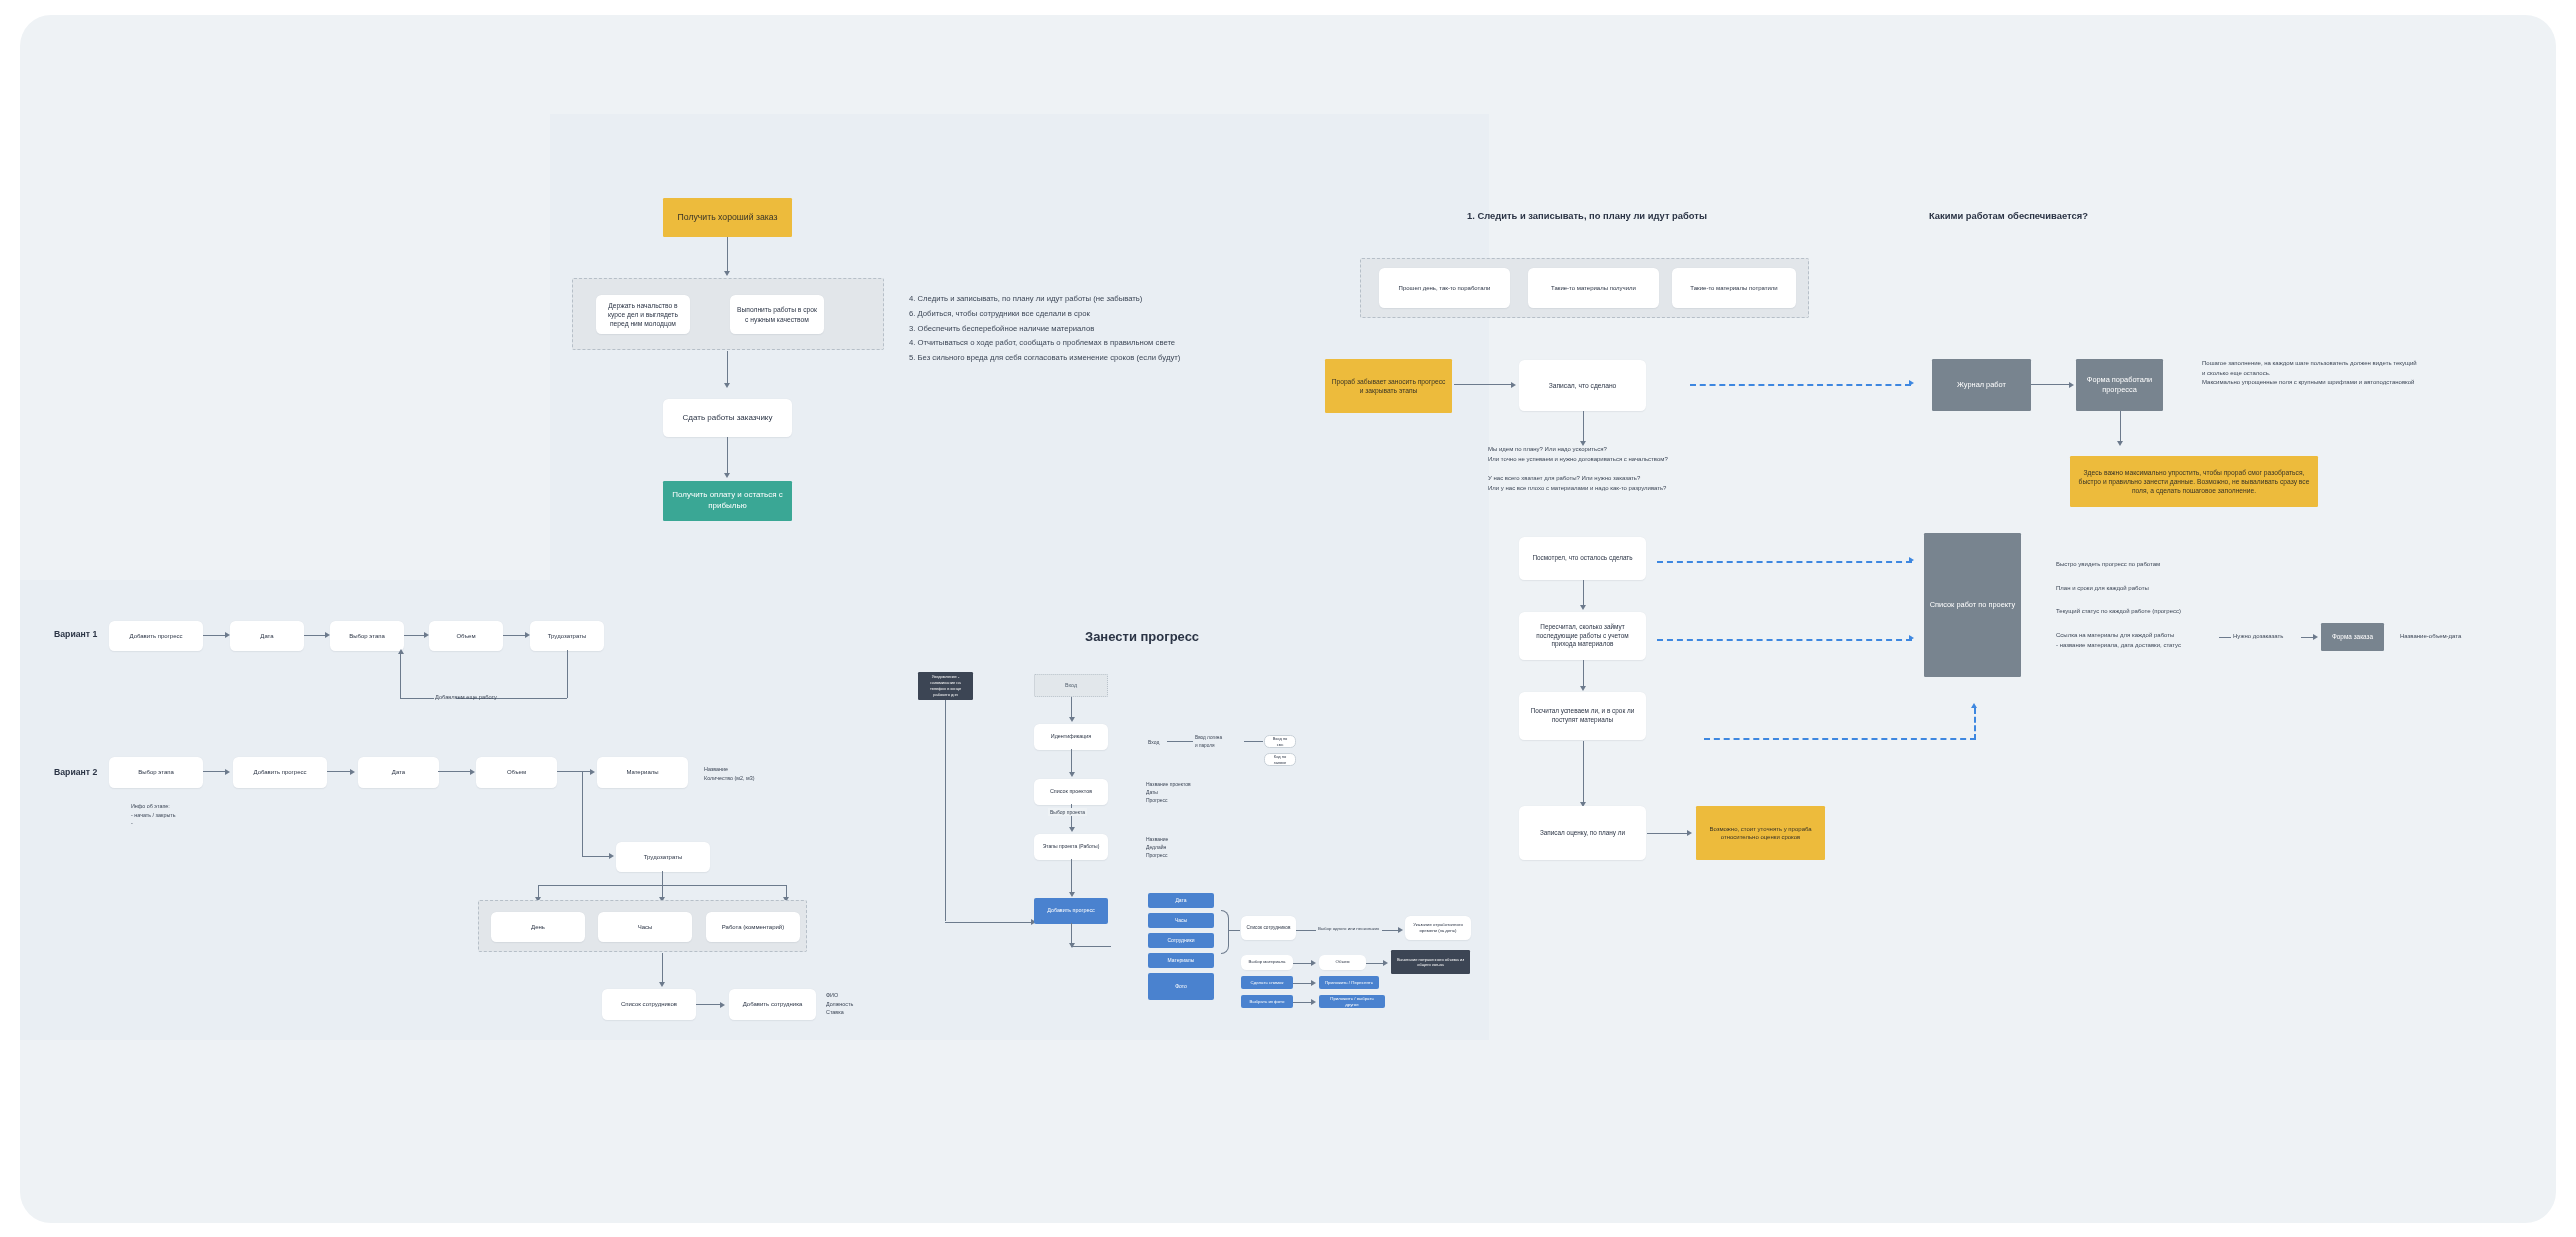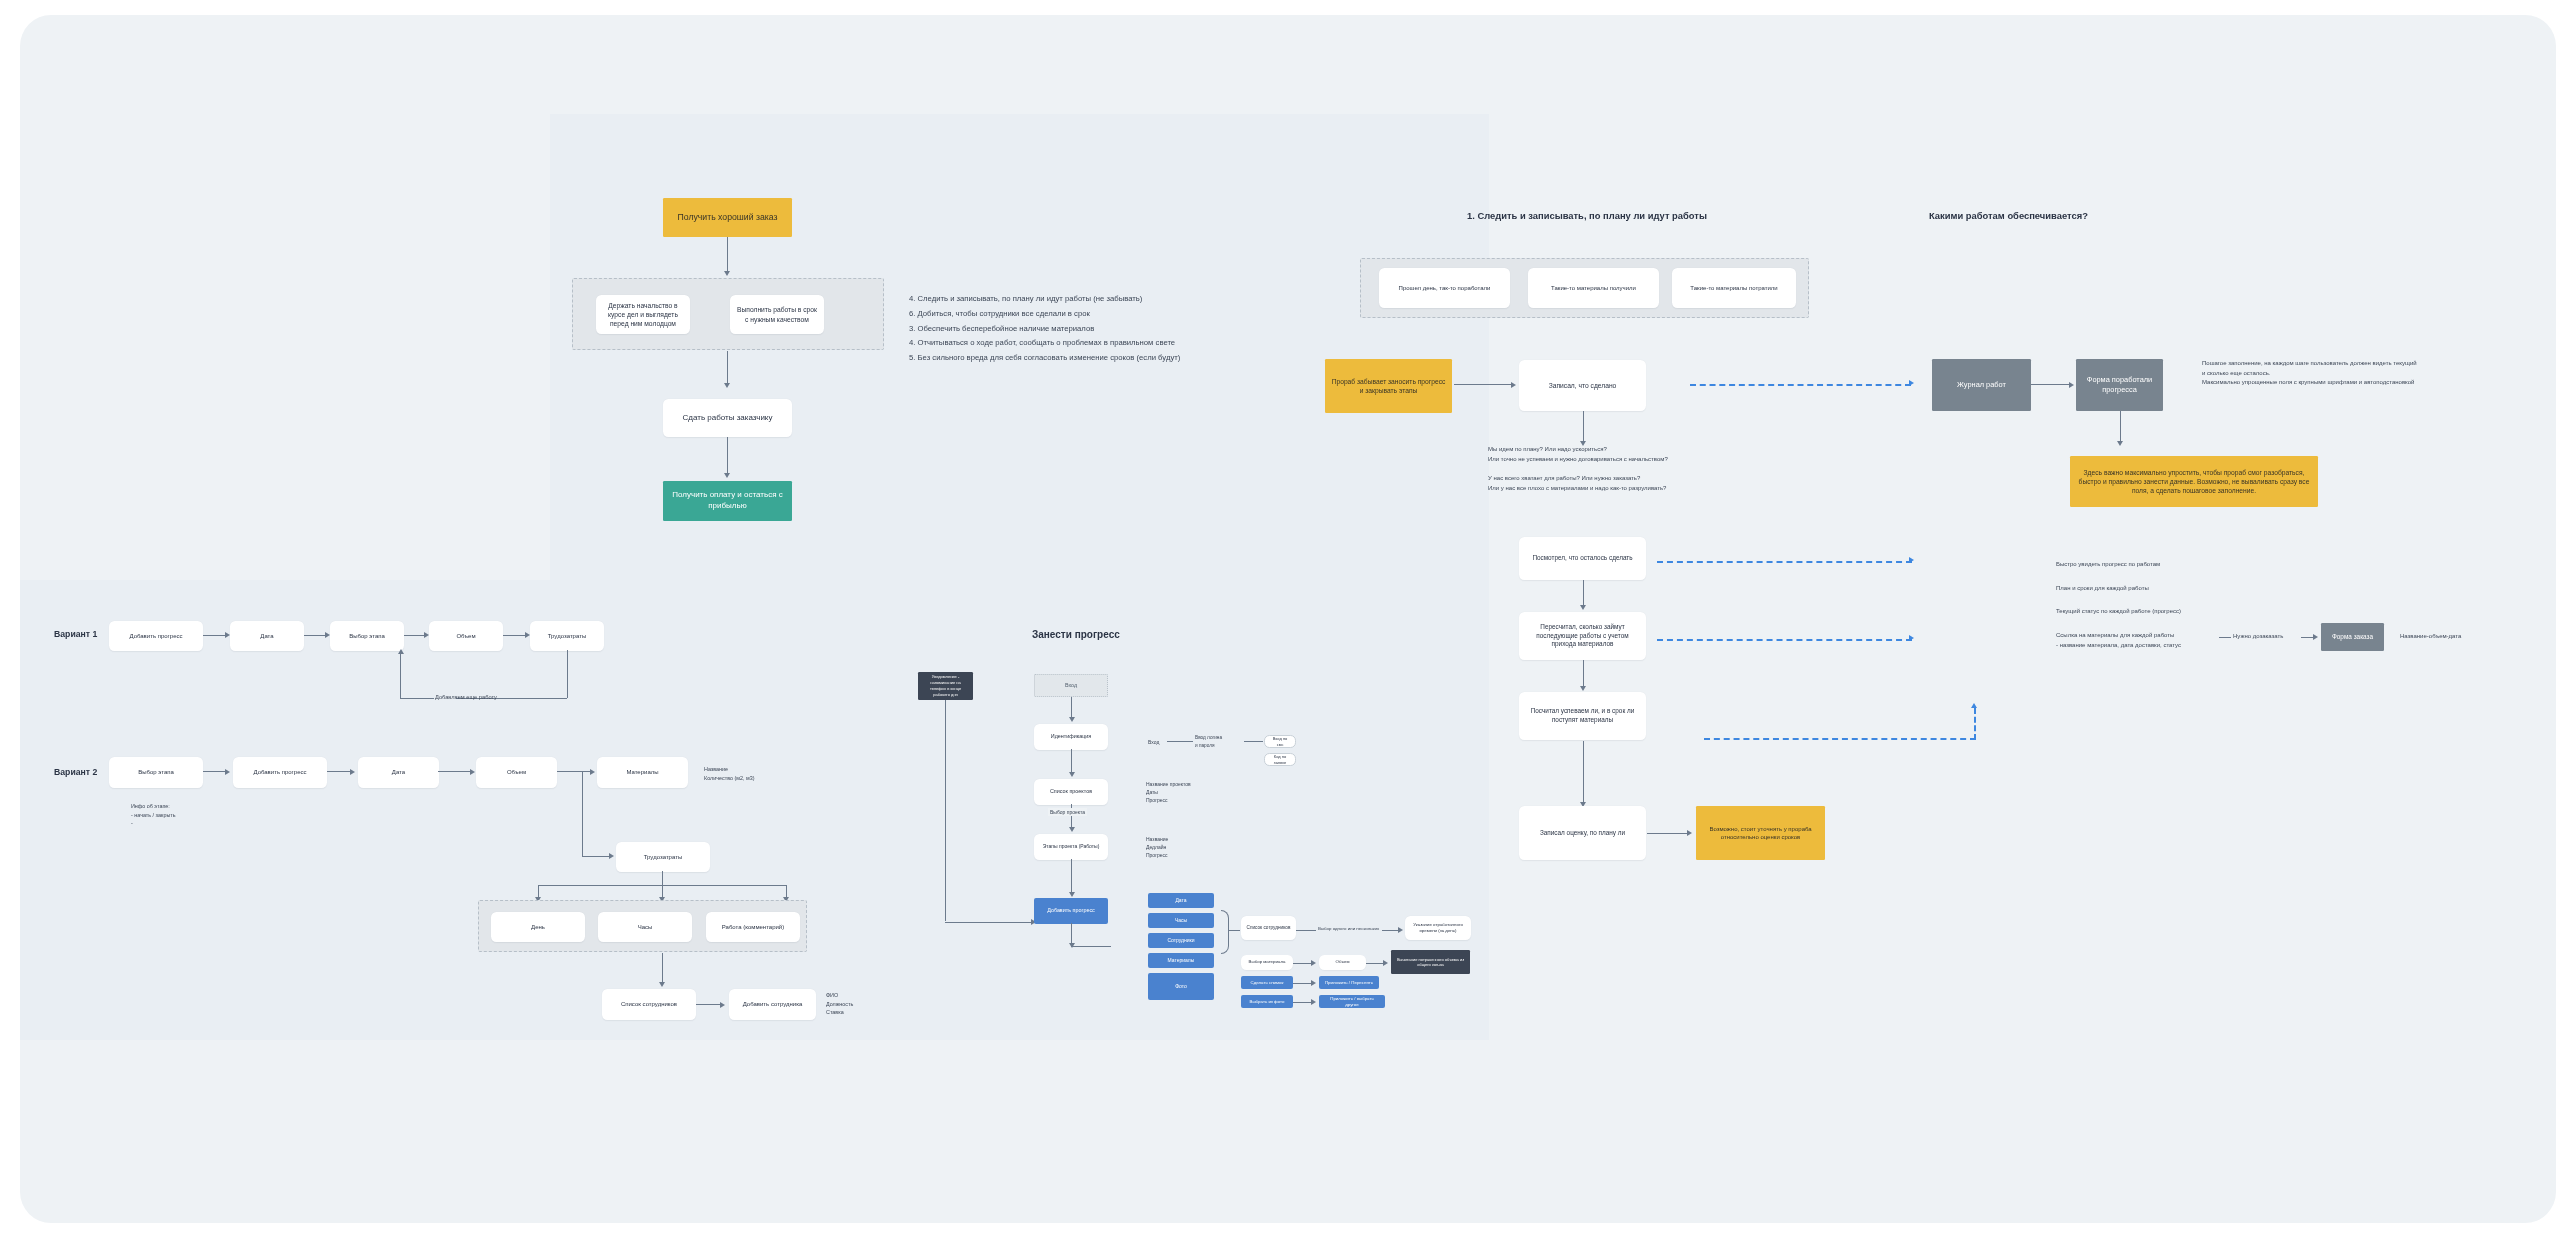"Список работ по проекту" div.node { html: none -> <div>Список работ по проекту</div> }
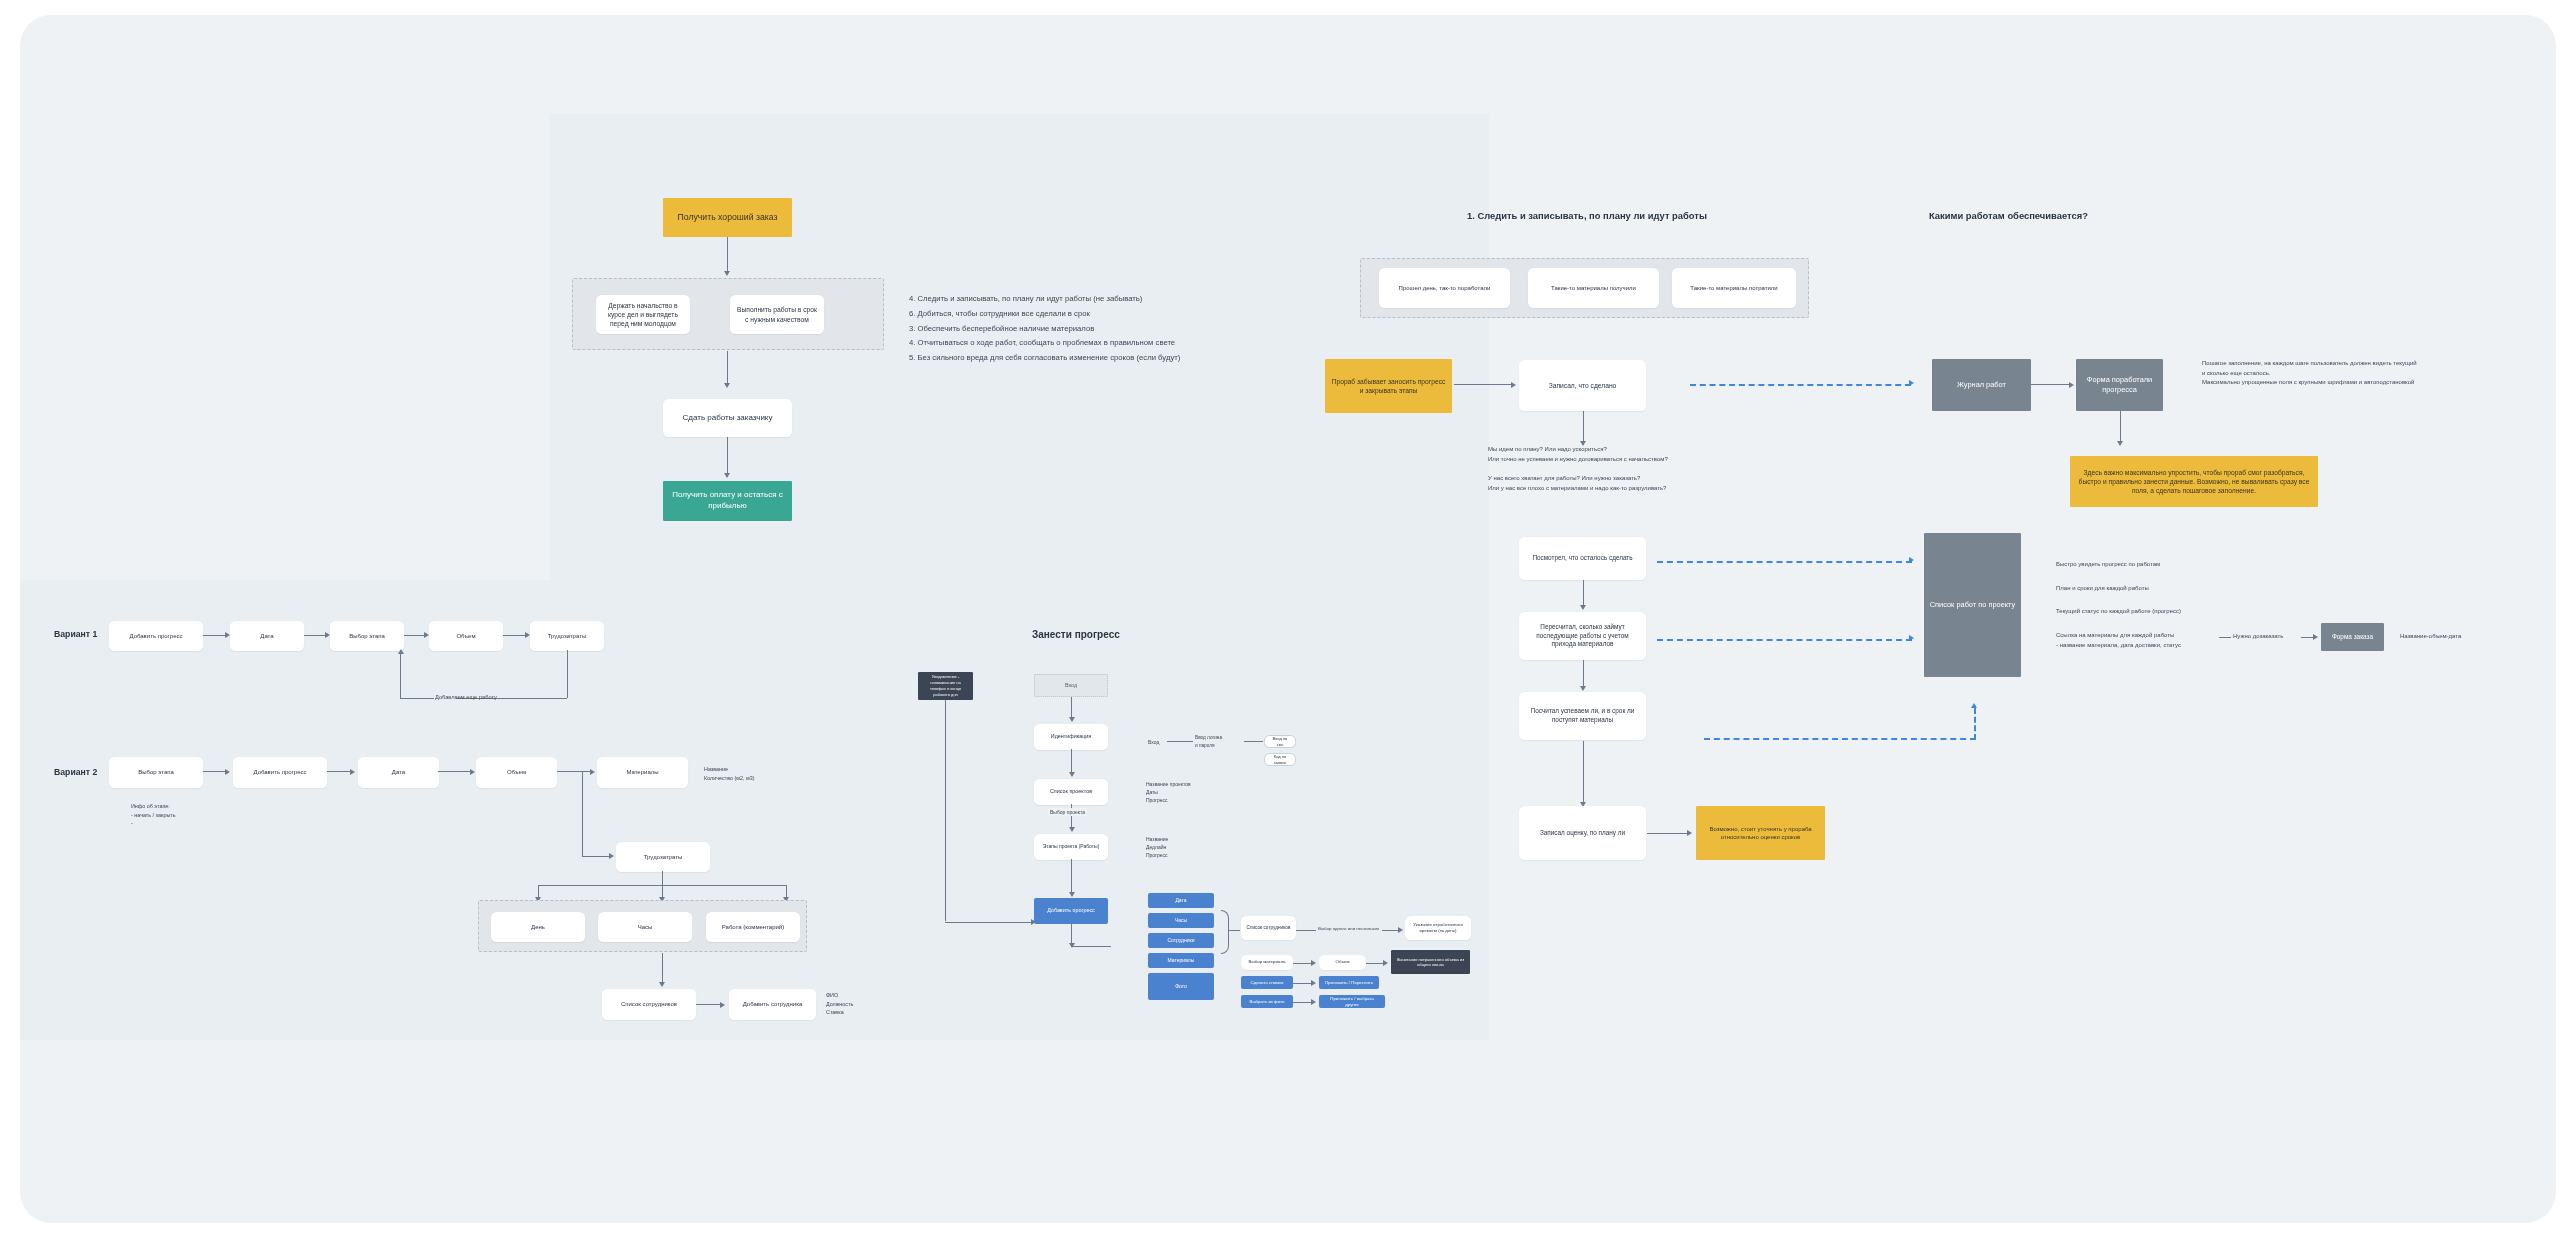"Занести прогресс" div.ttl { font-size: 10px -> 13px; left: 1032px -> 1085px }
